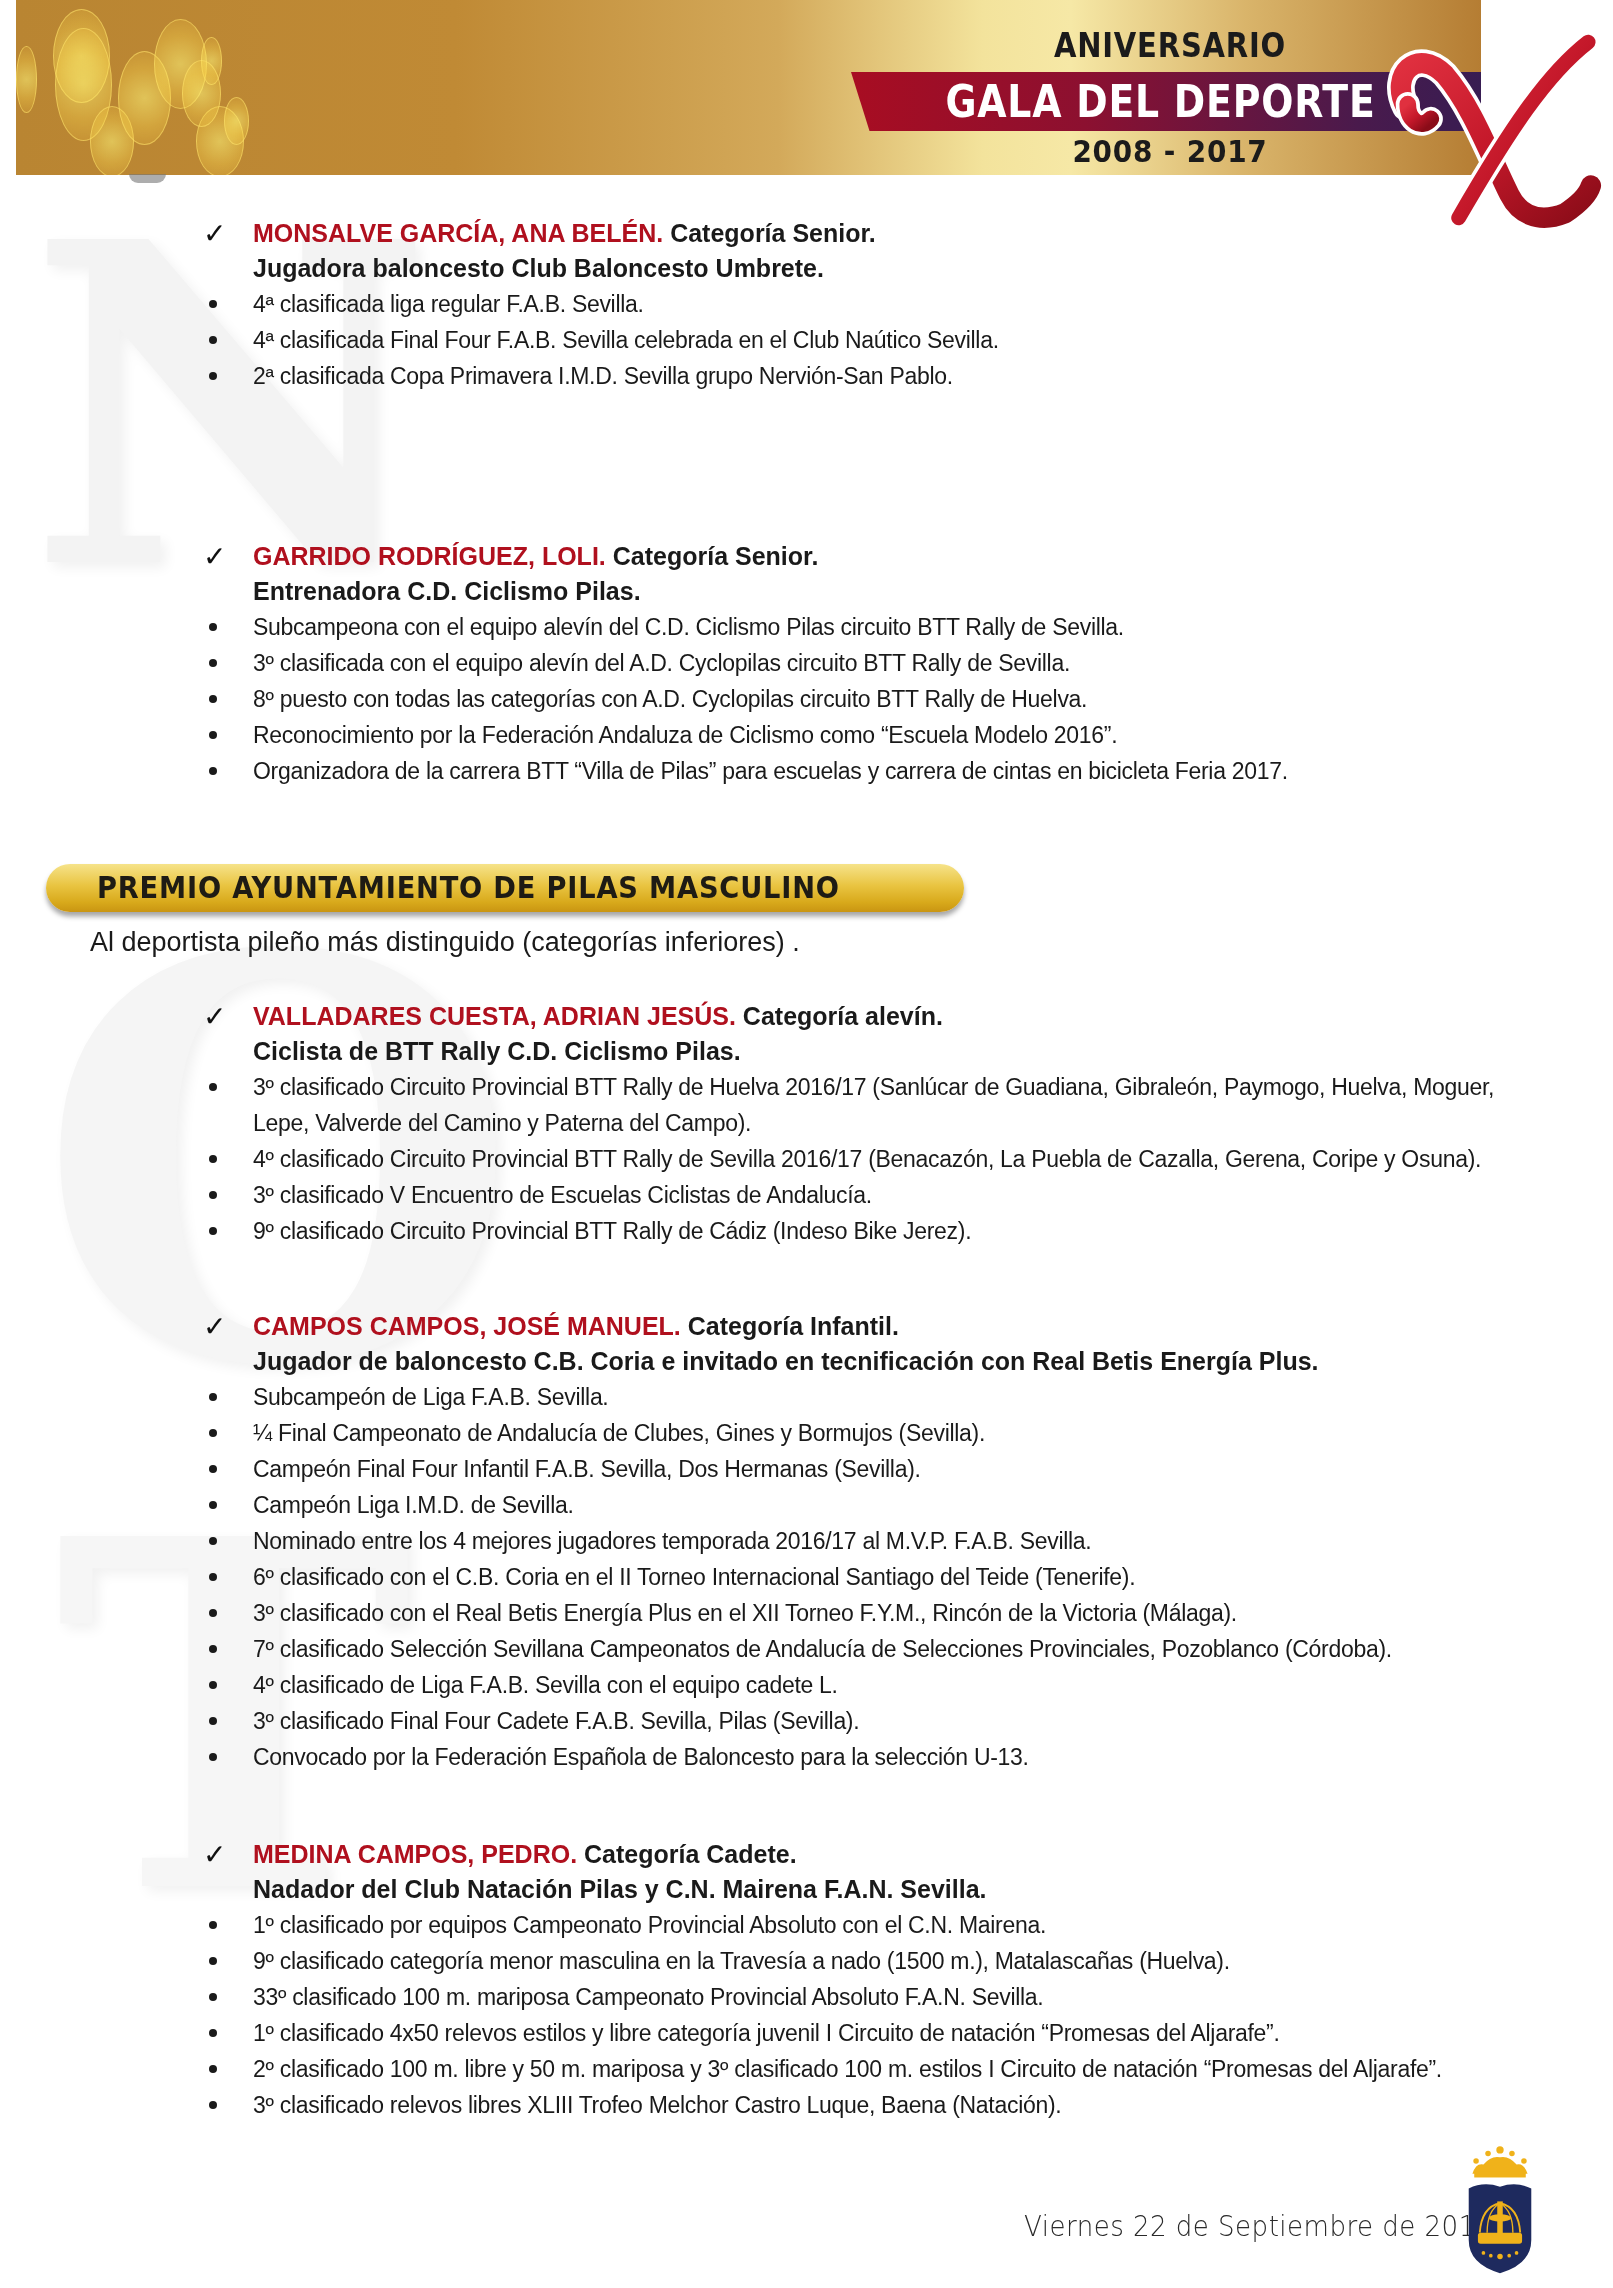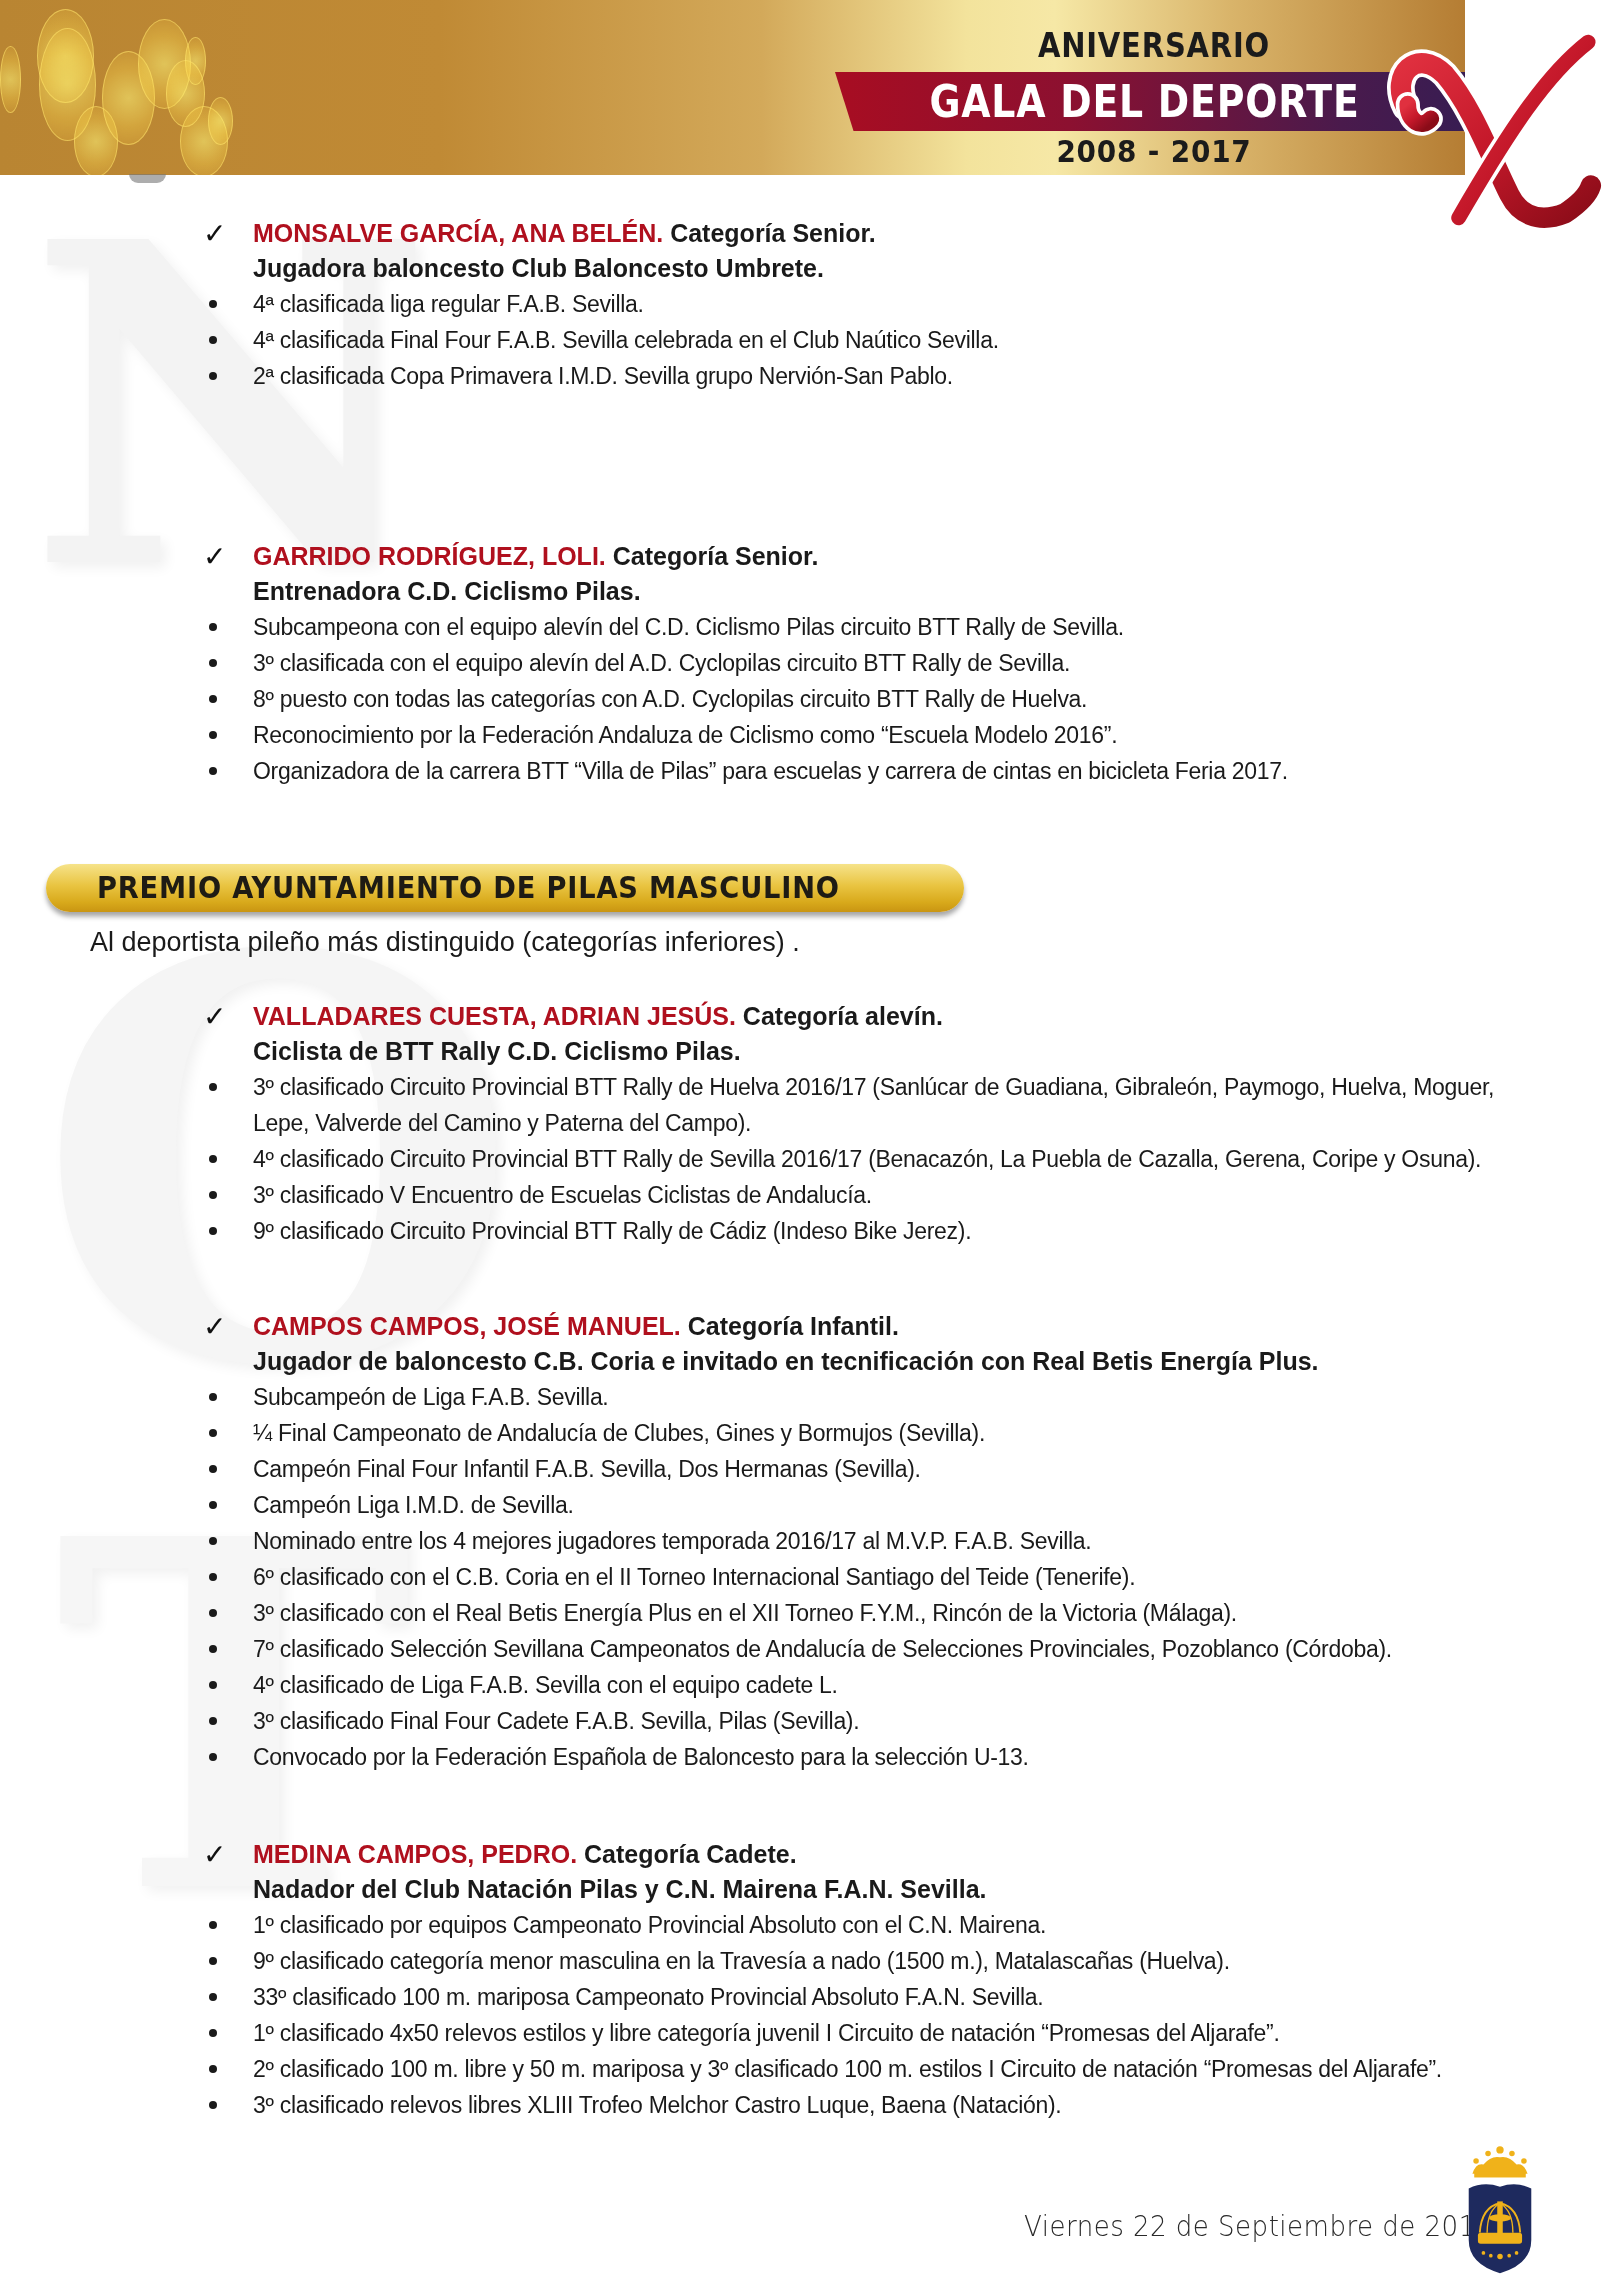"ANIVERSARIO" .banner { left: 0 -> 16px }
